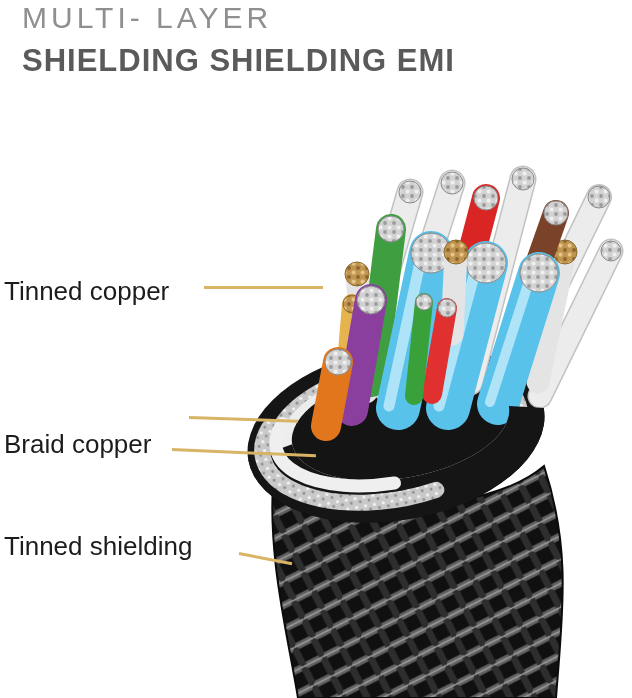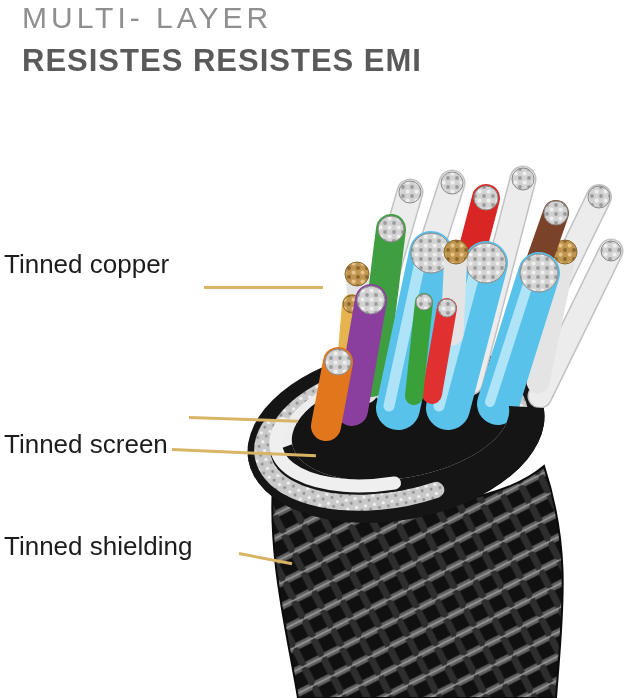"RESISTES RESISTES EMI" div.txt { text: RESISTES RESISTES -> SHIELDING SHIELDING }
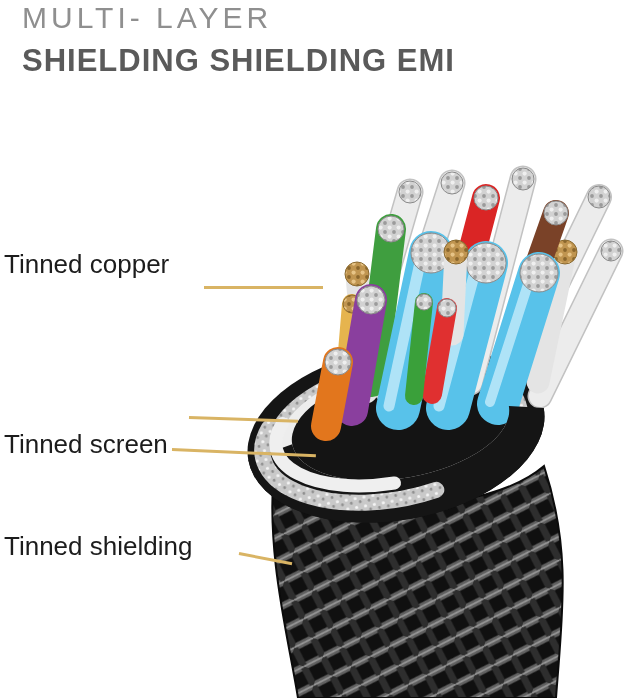"Tinned copper" #lbl-tinned { top: 249px -> 276px }
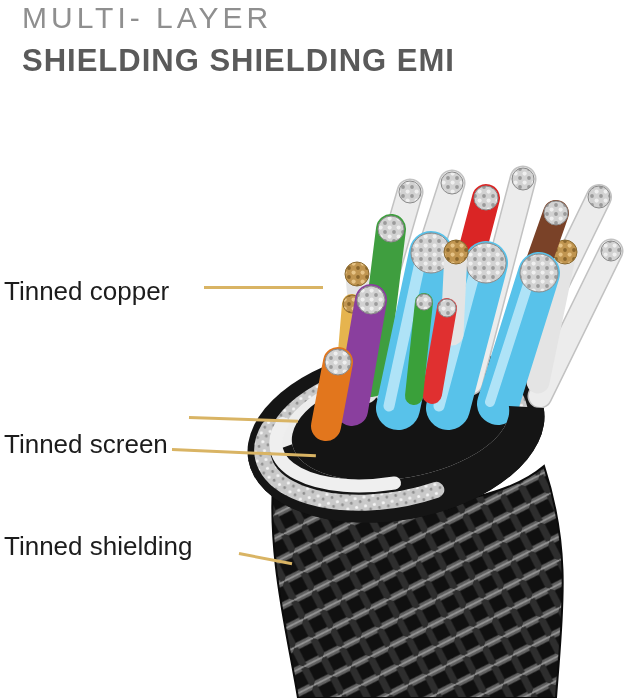"Tinned screen" div.txt { text: Tinned screen -> Braid copper }
